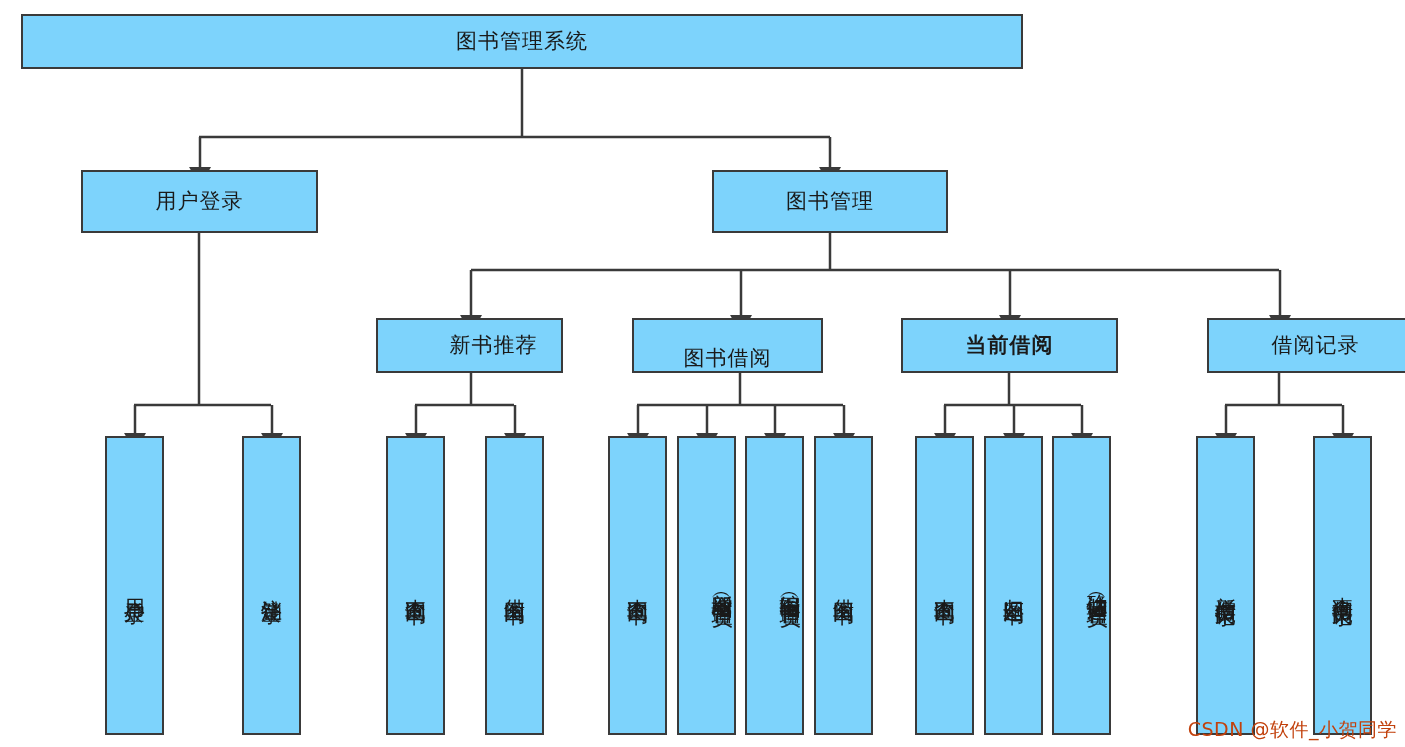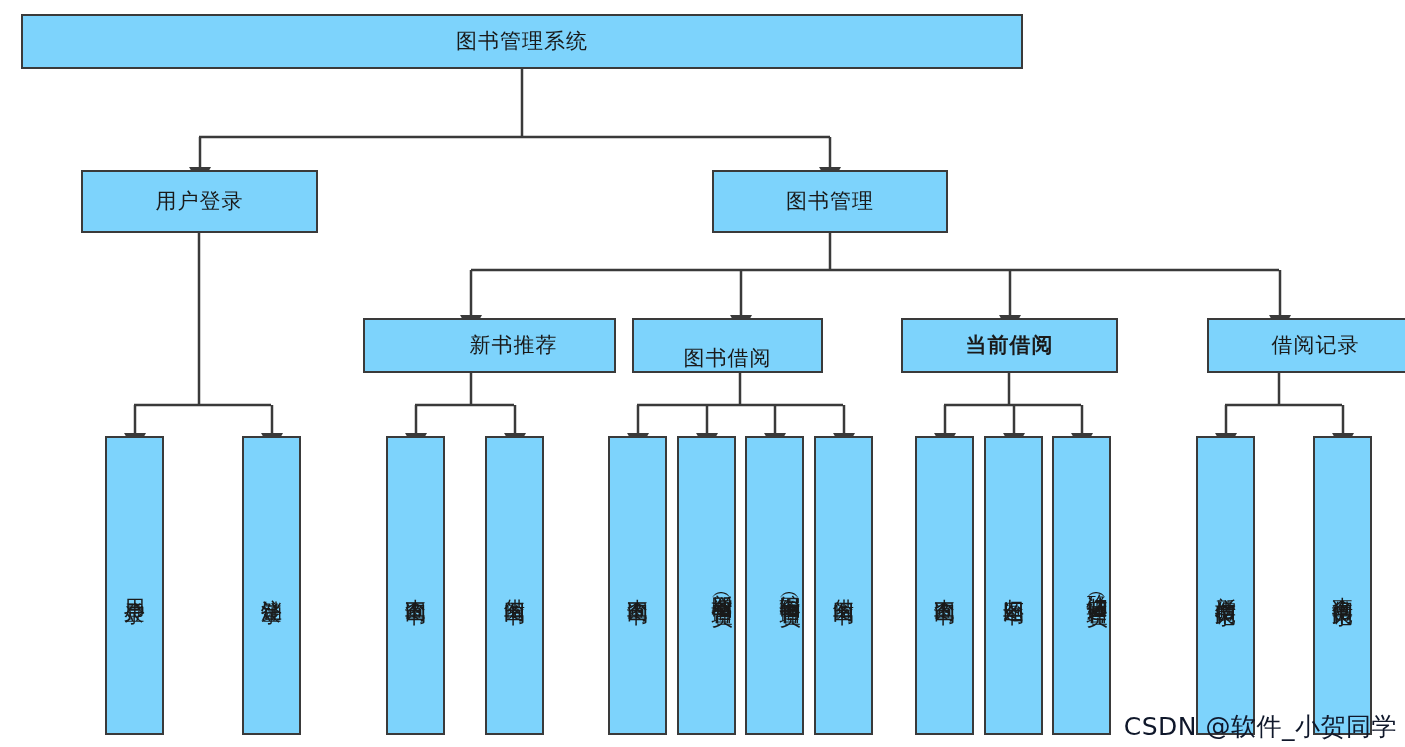"新书推荐" div.node { left: 363px -> 376px; width: 253px -> 187px }
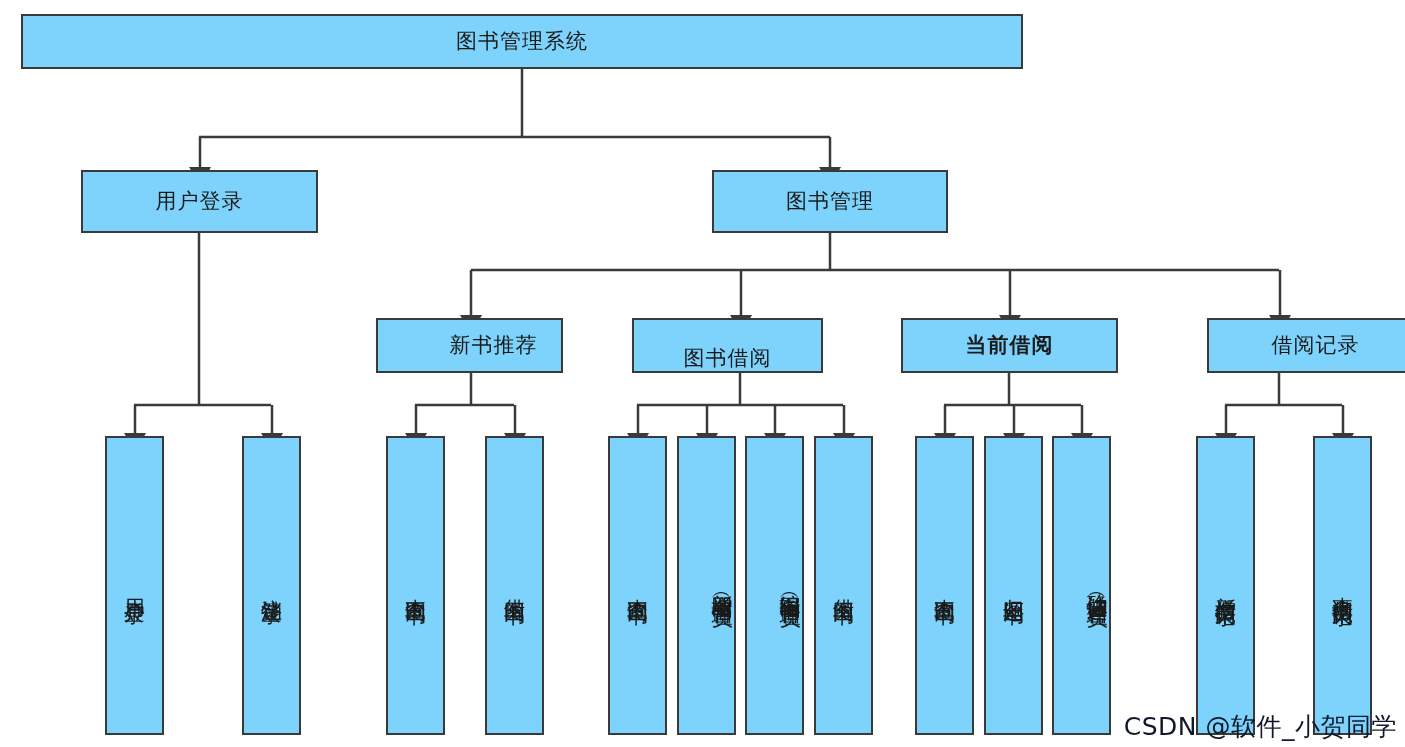"CSDN @软件_小贺同学" .watermark { color: #0f172a -> #c2410c; font-size: 25px -> 19px }
